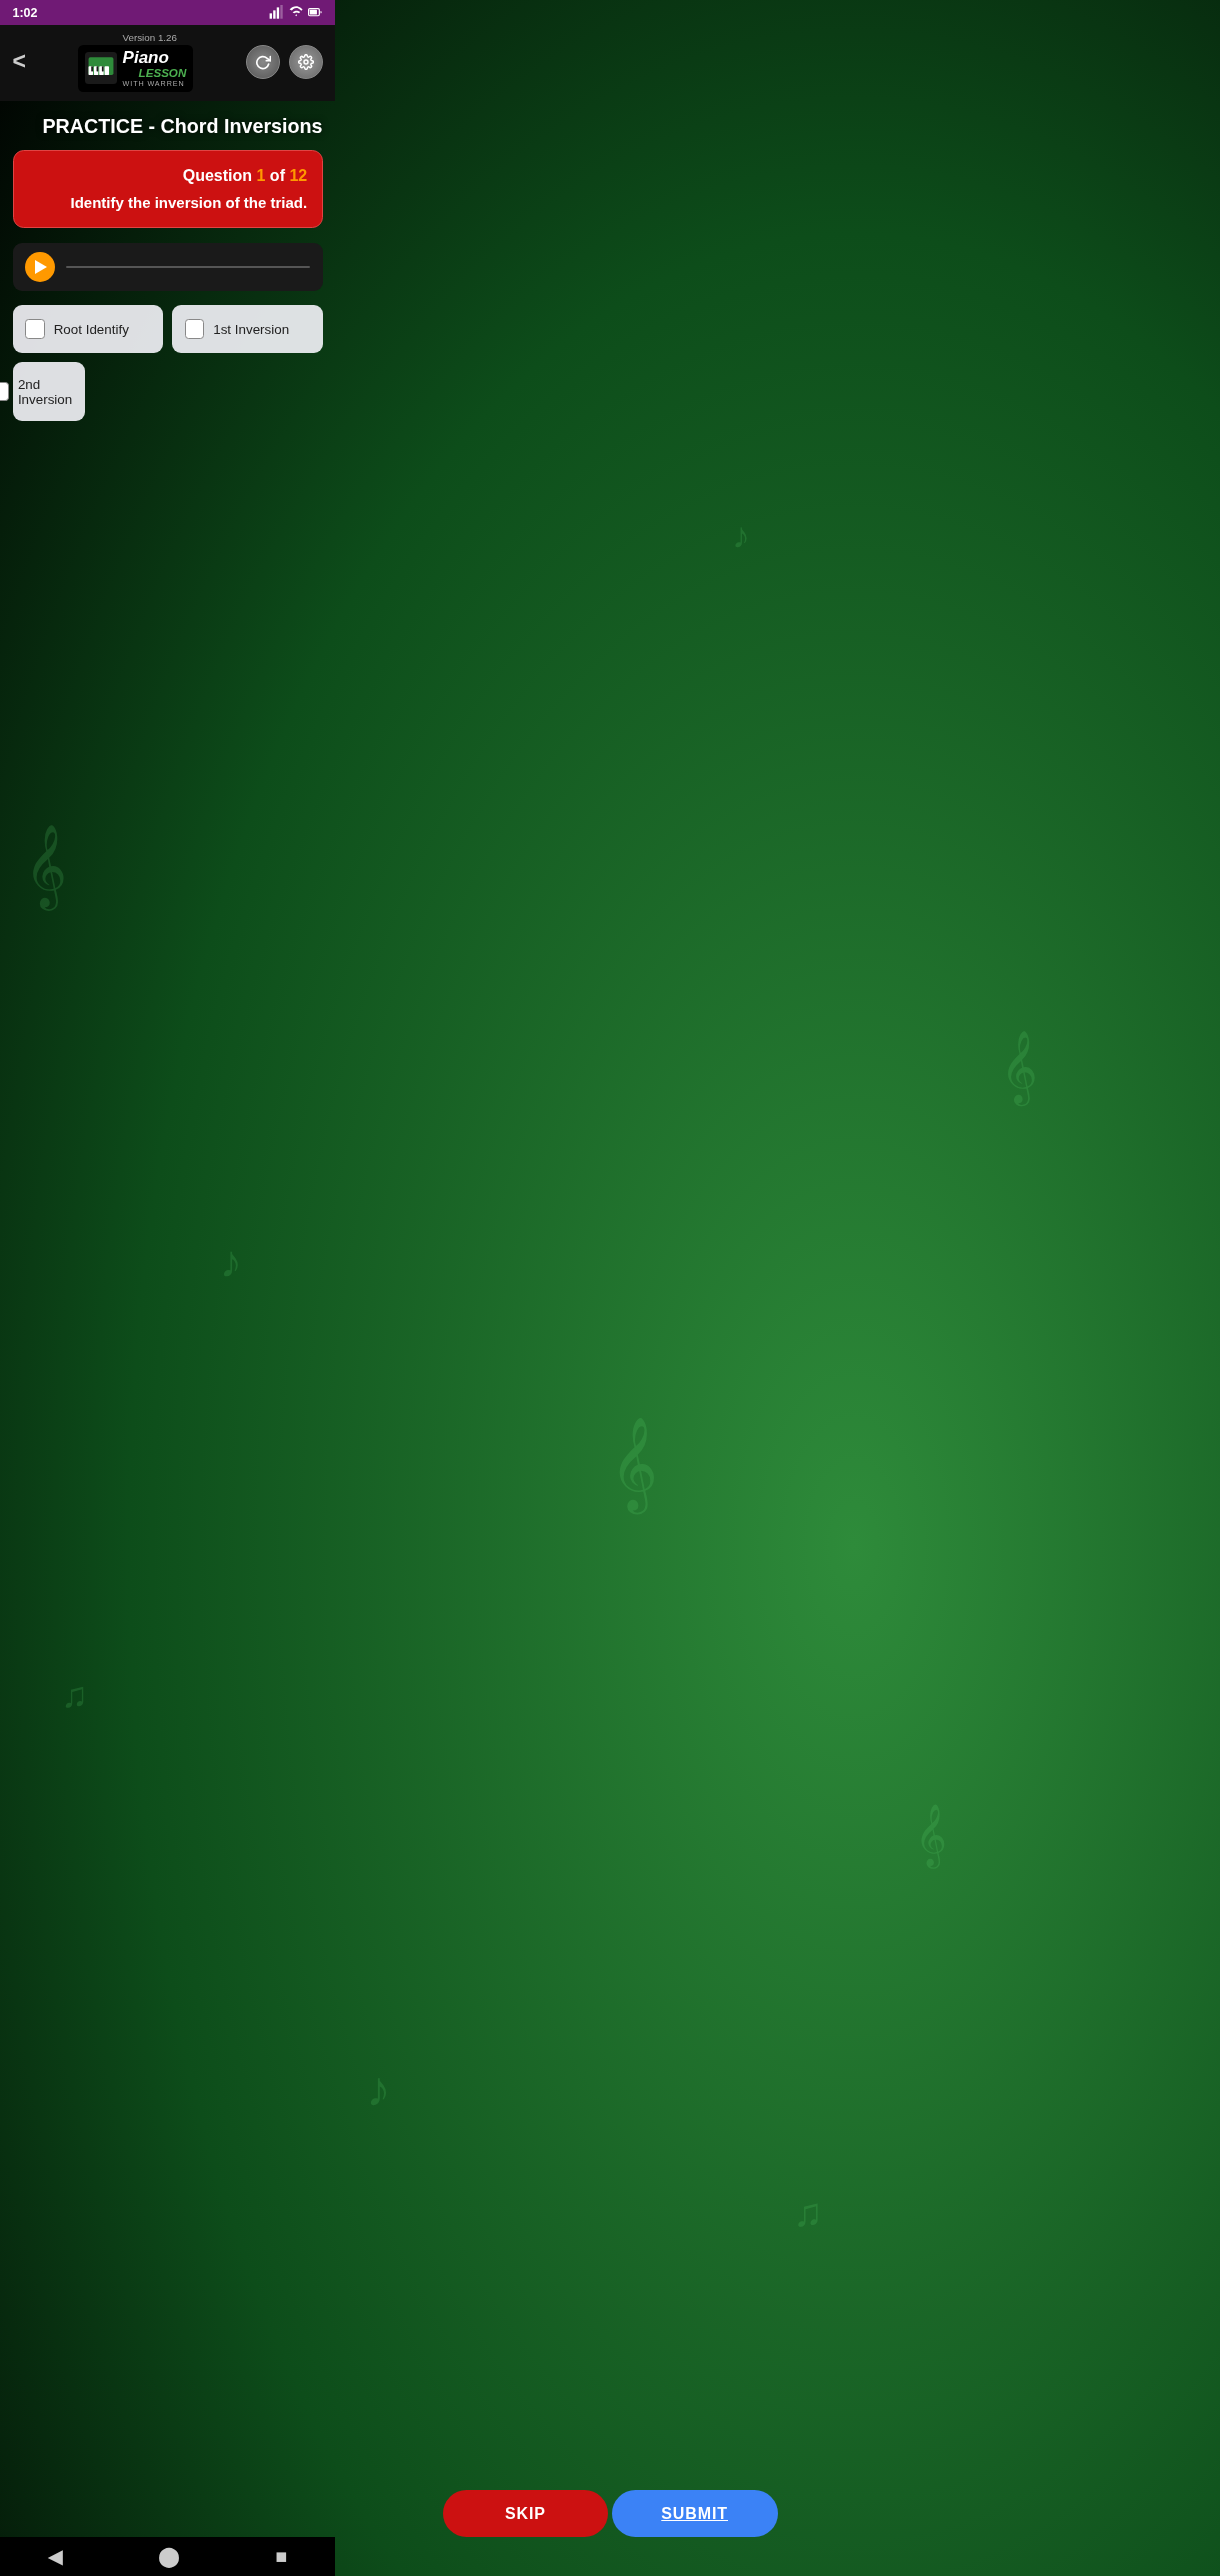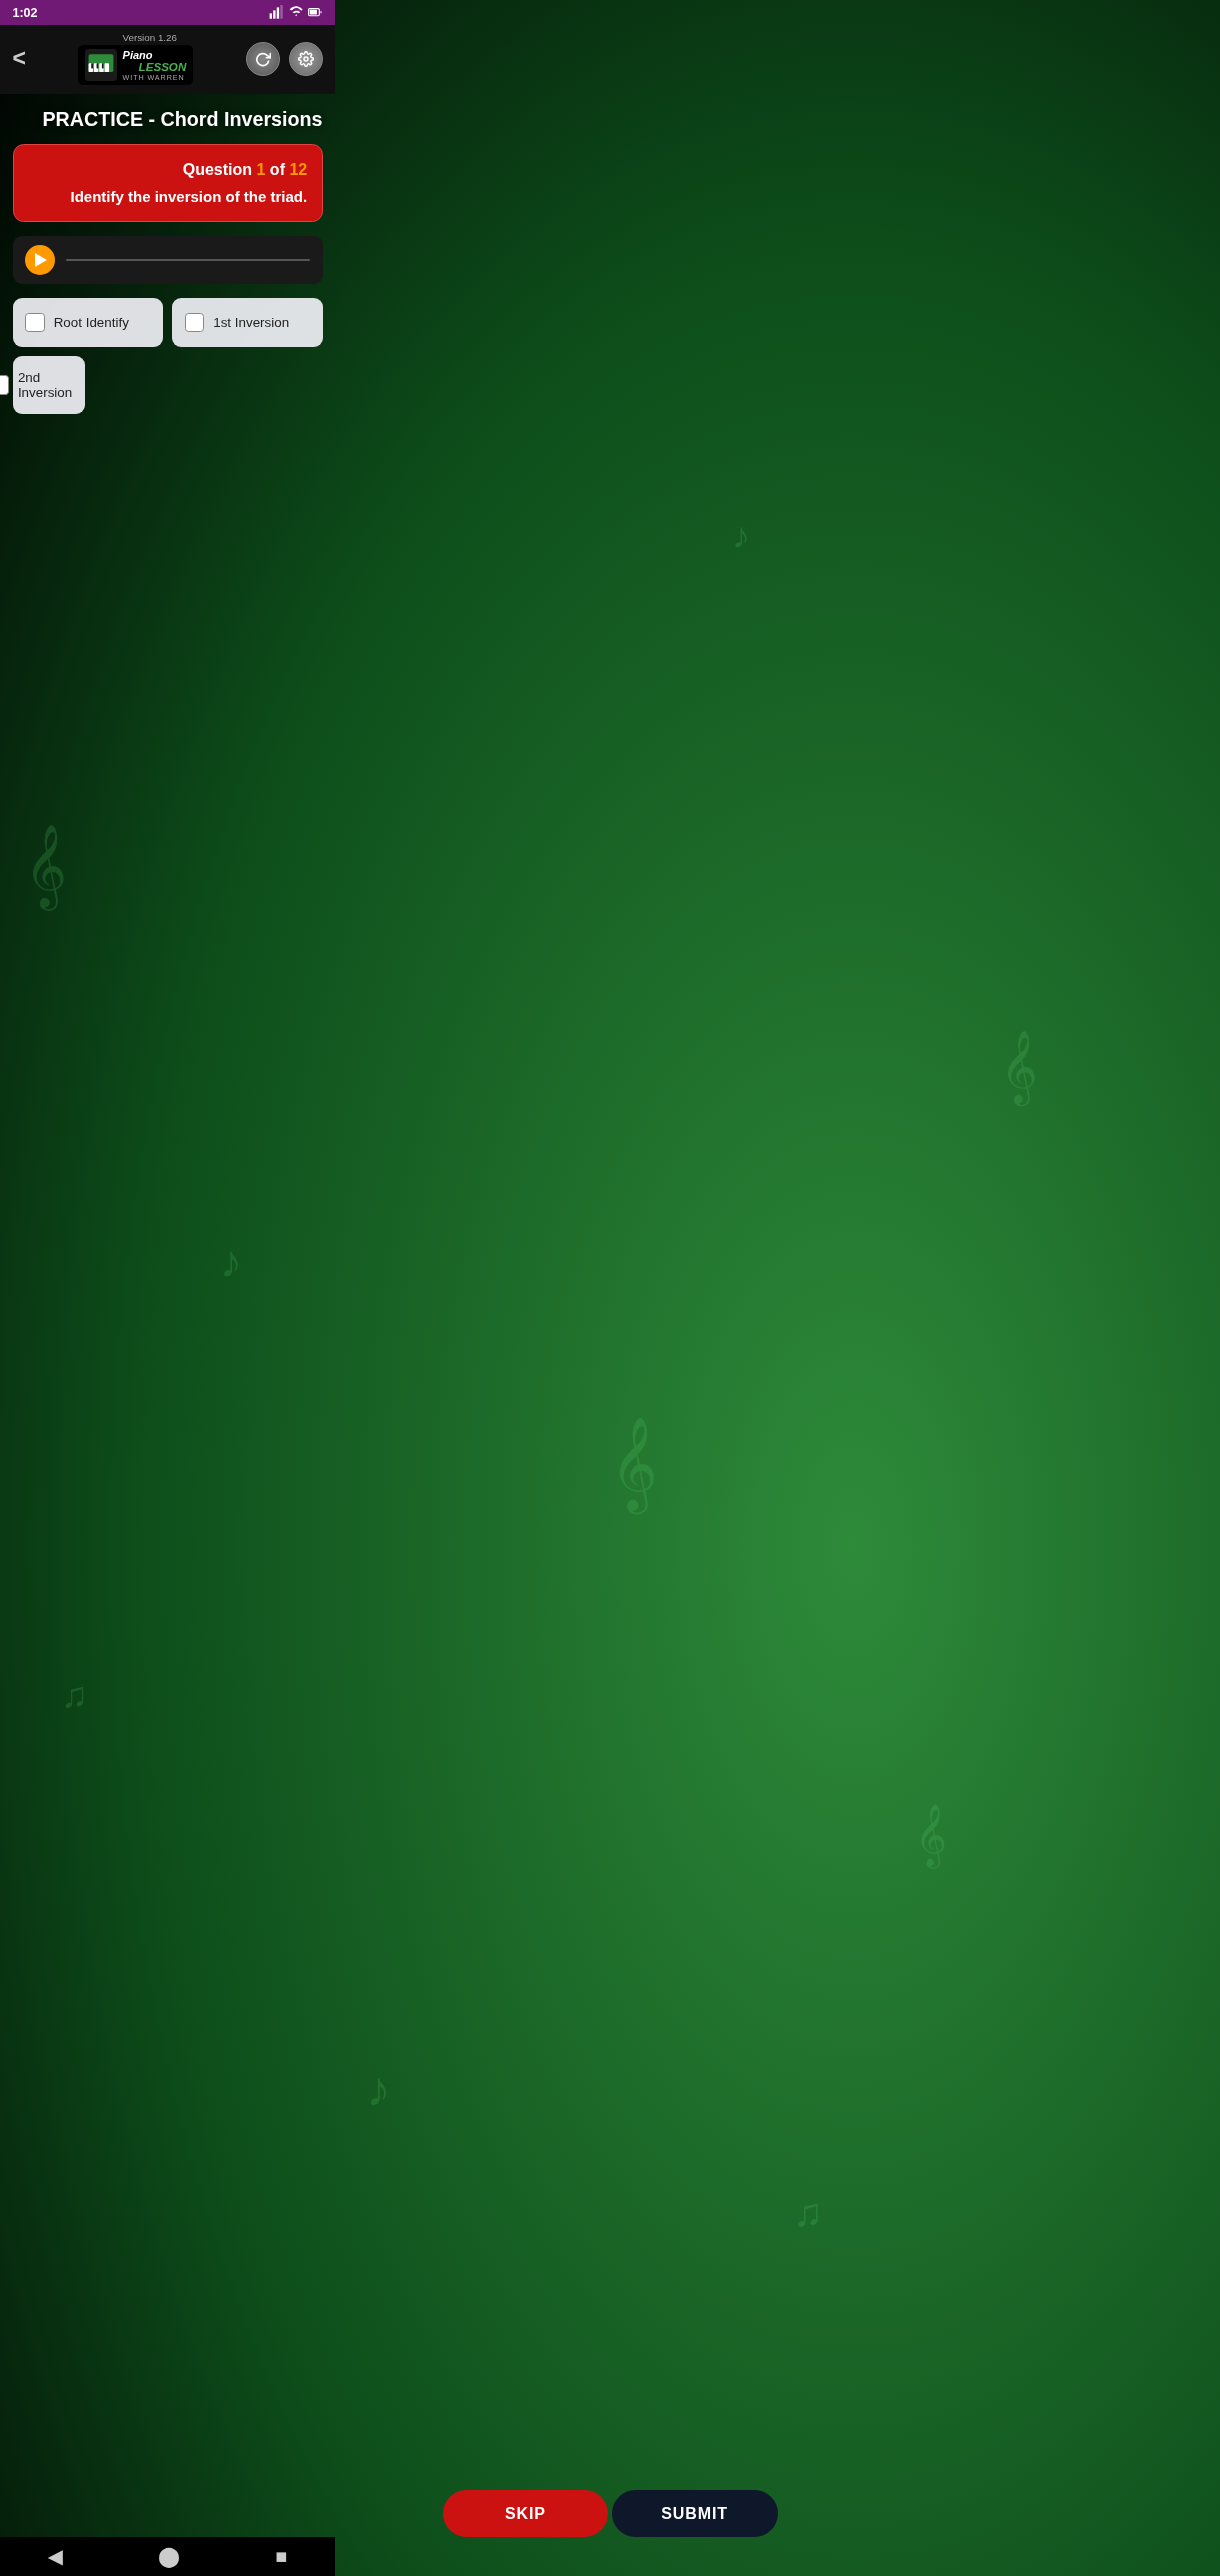"Piano" .logo-piano { font-size: 11px -> 17px }
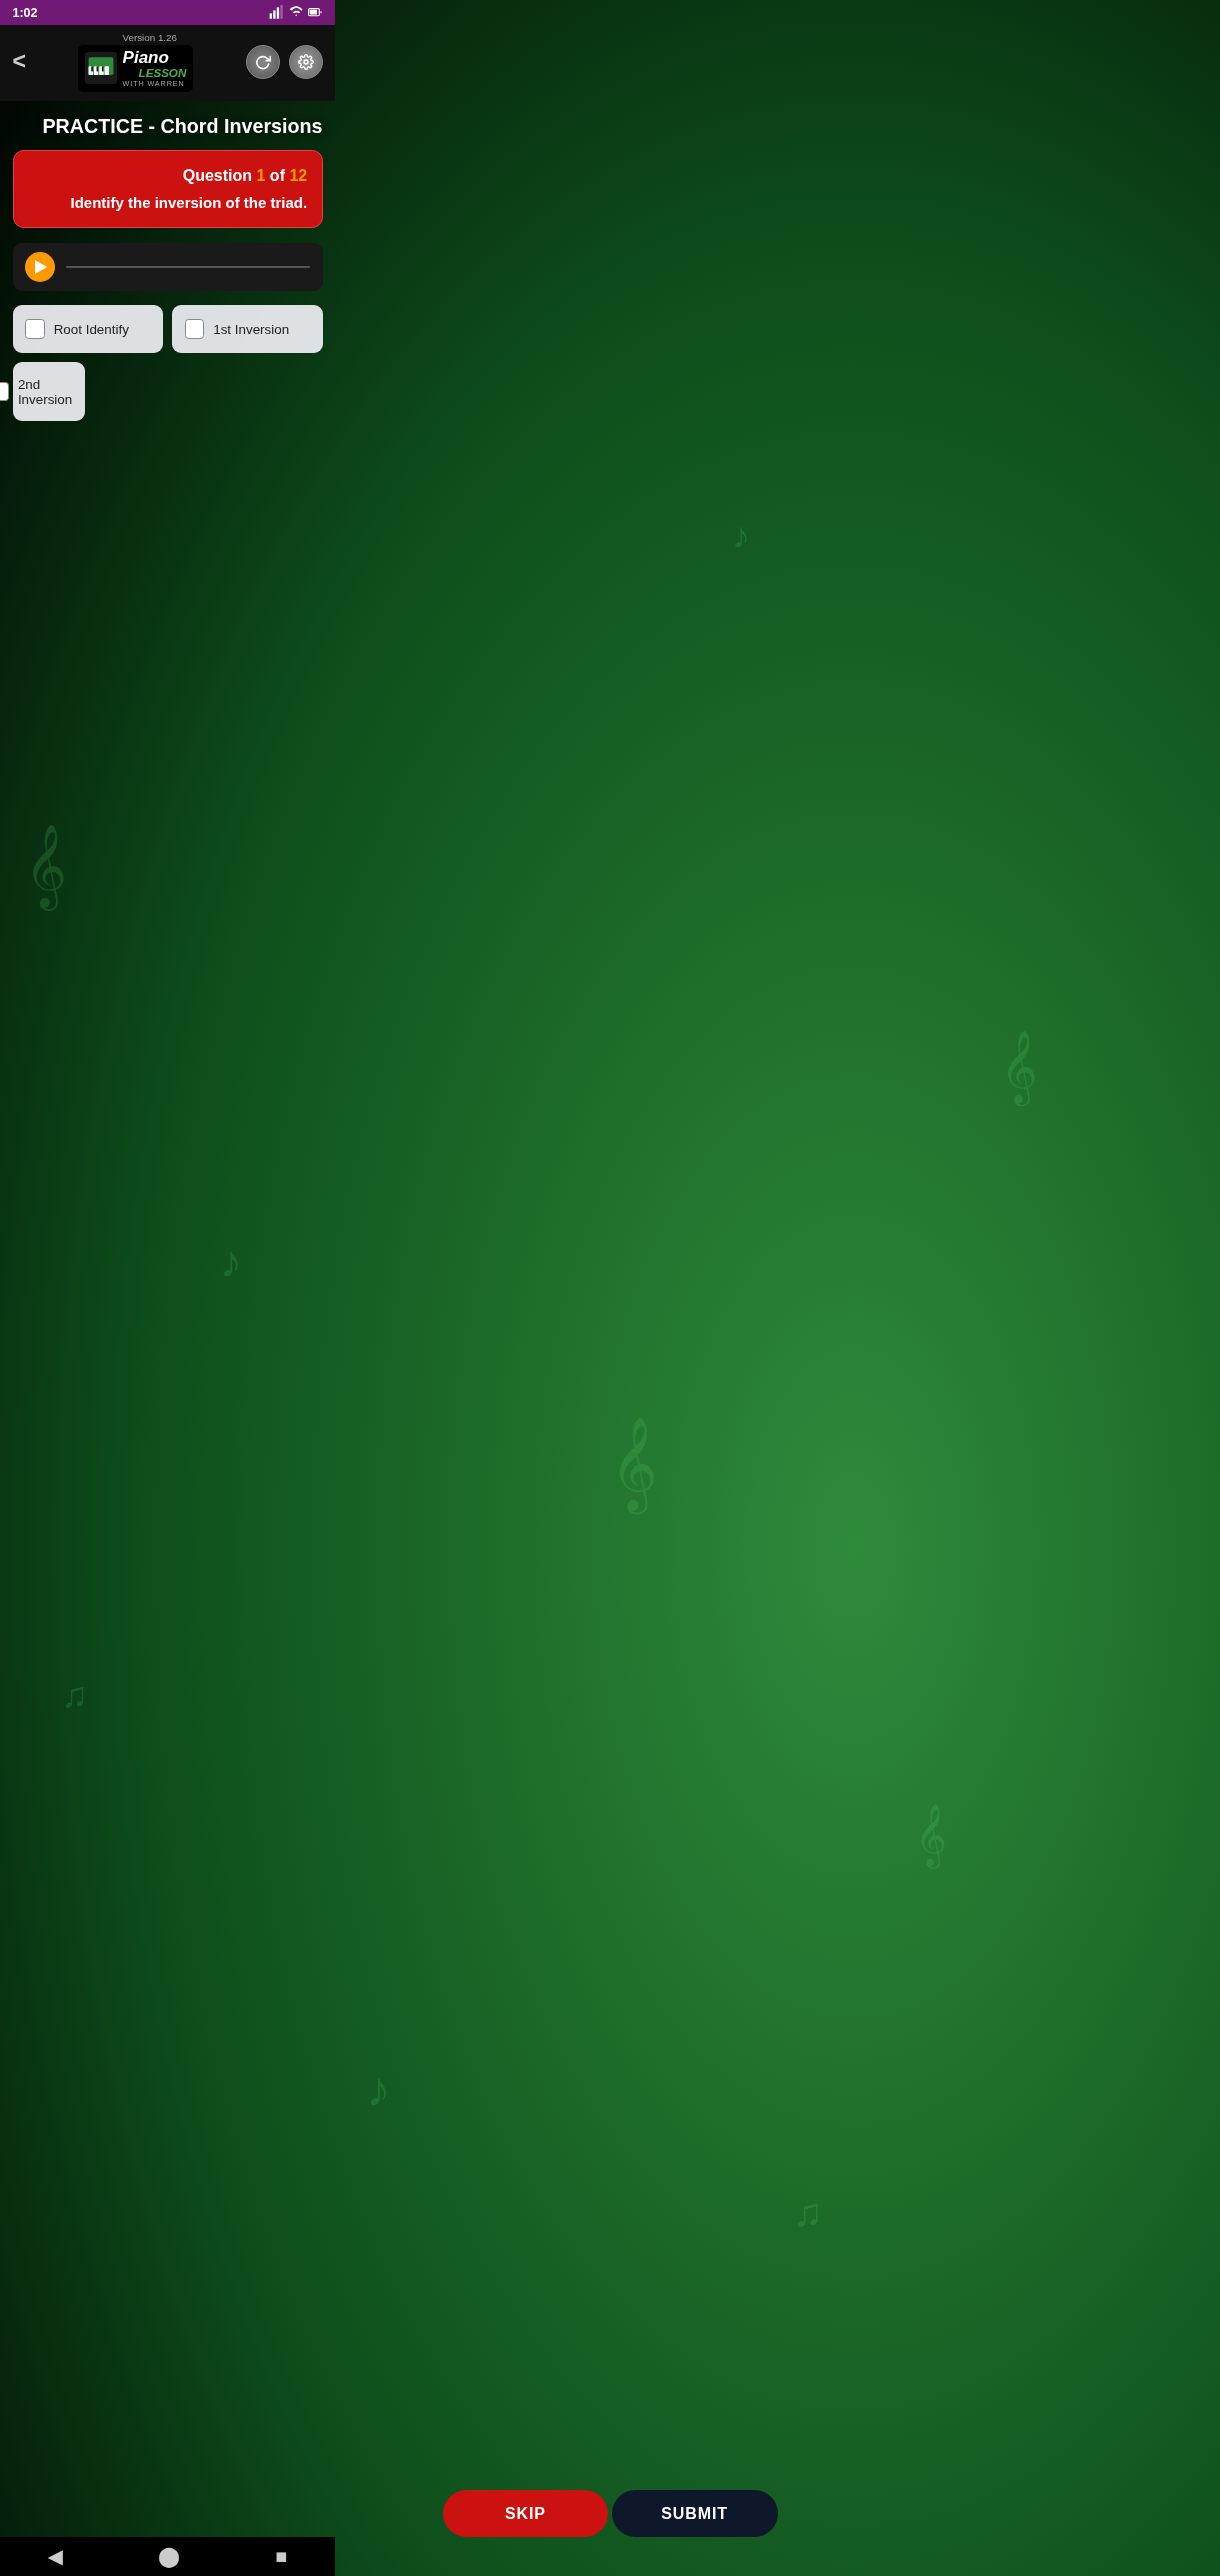"SUBMIT" .submit-btn { background: #0f172a -> #3b82f6; text-decoration: none -> underline }
